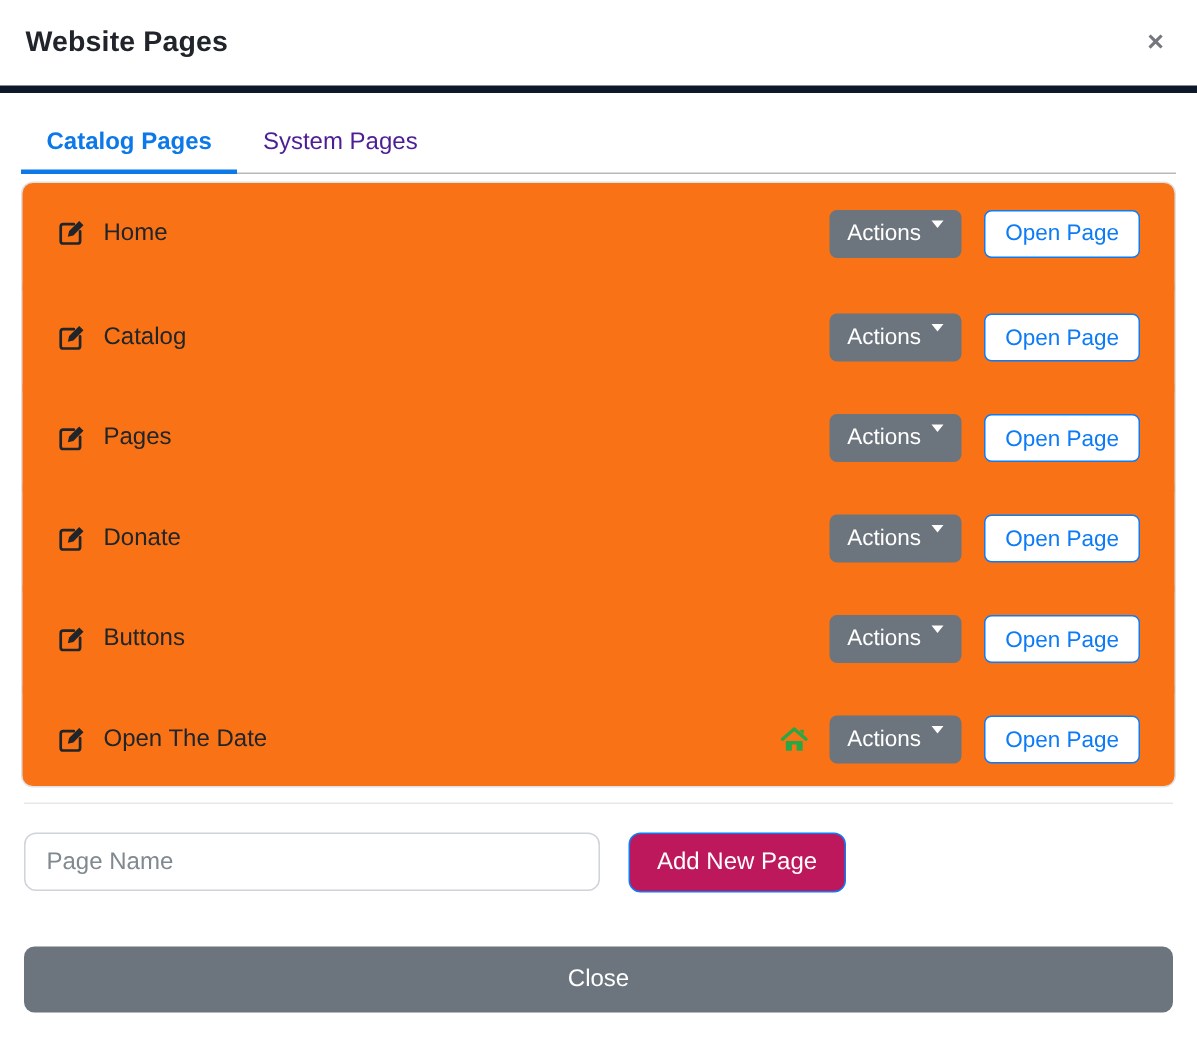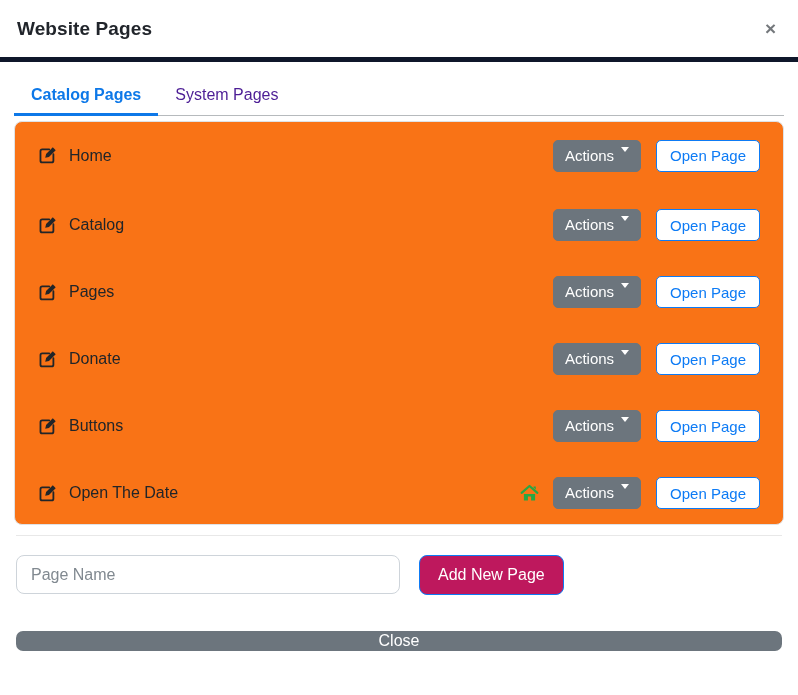"Close" .btn-footer { height: 20px -> 44px }
